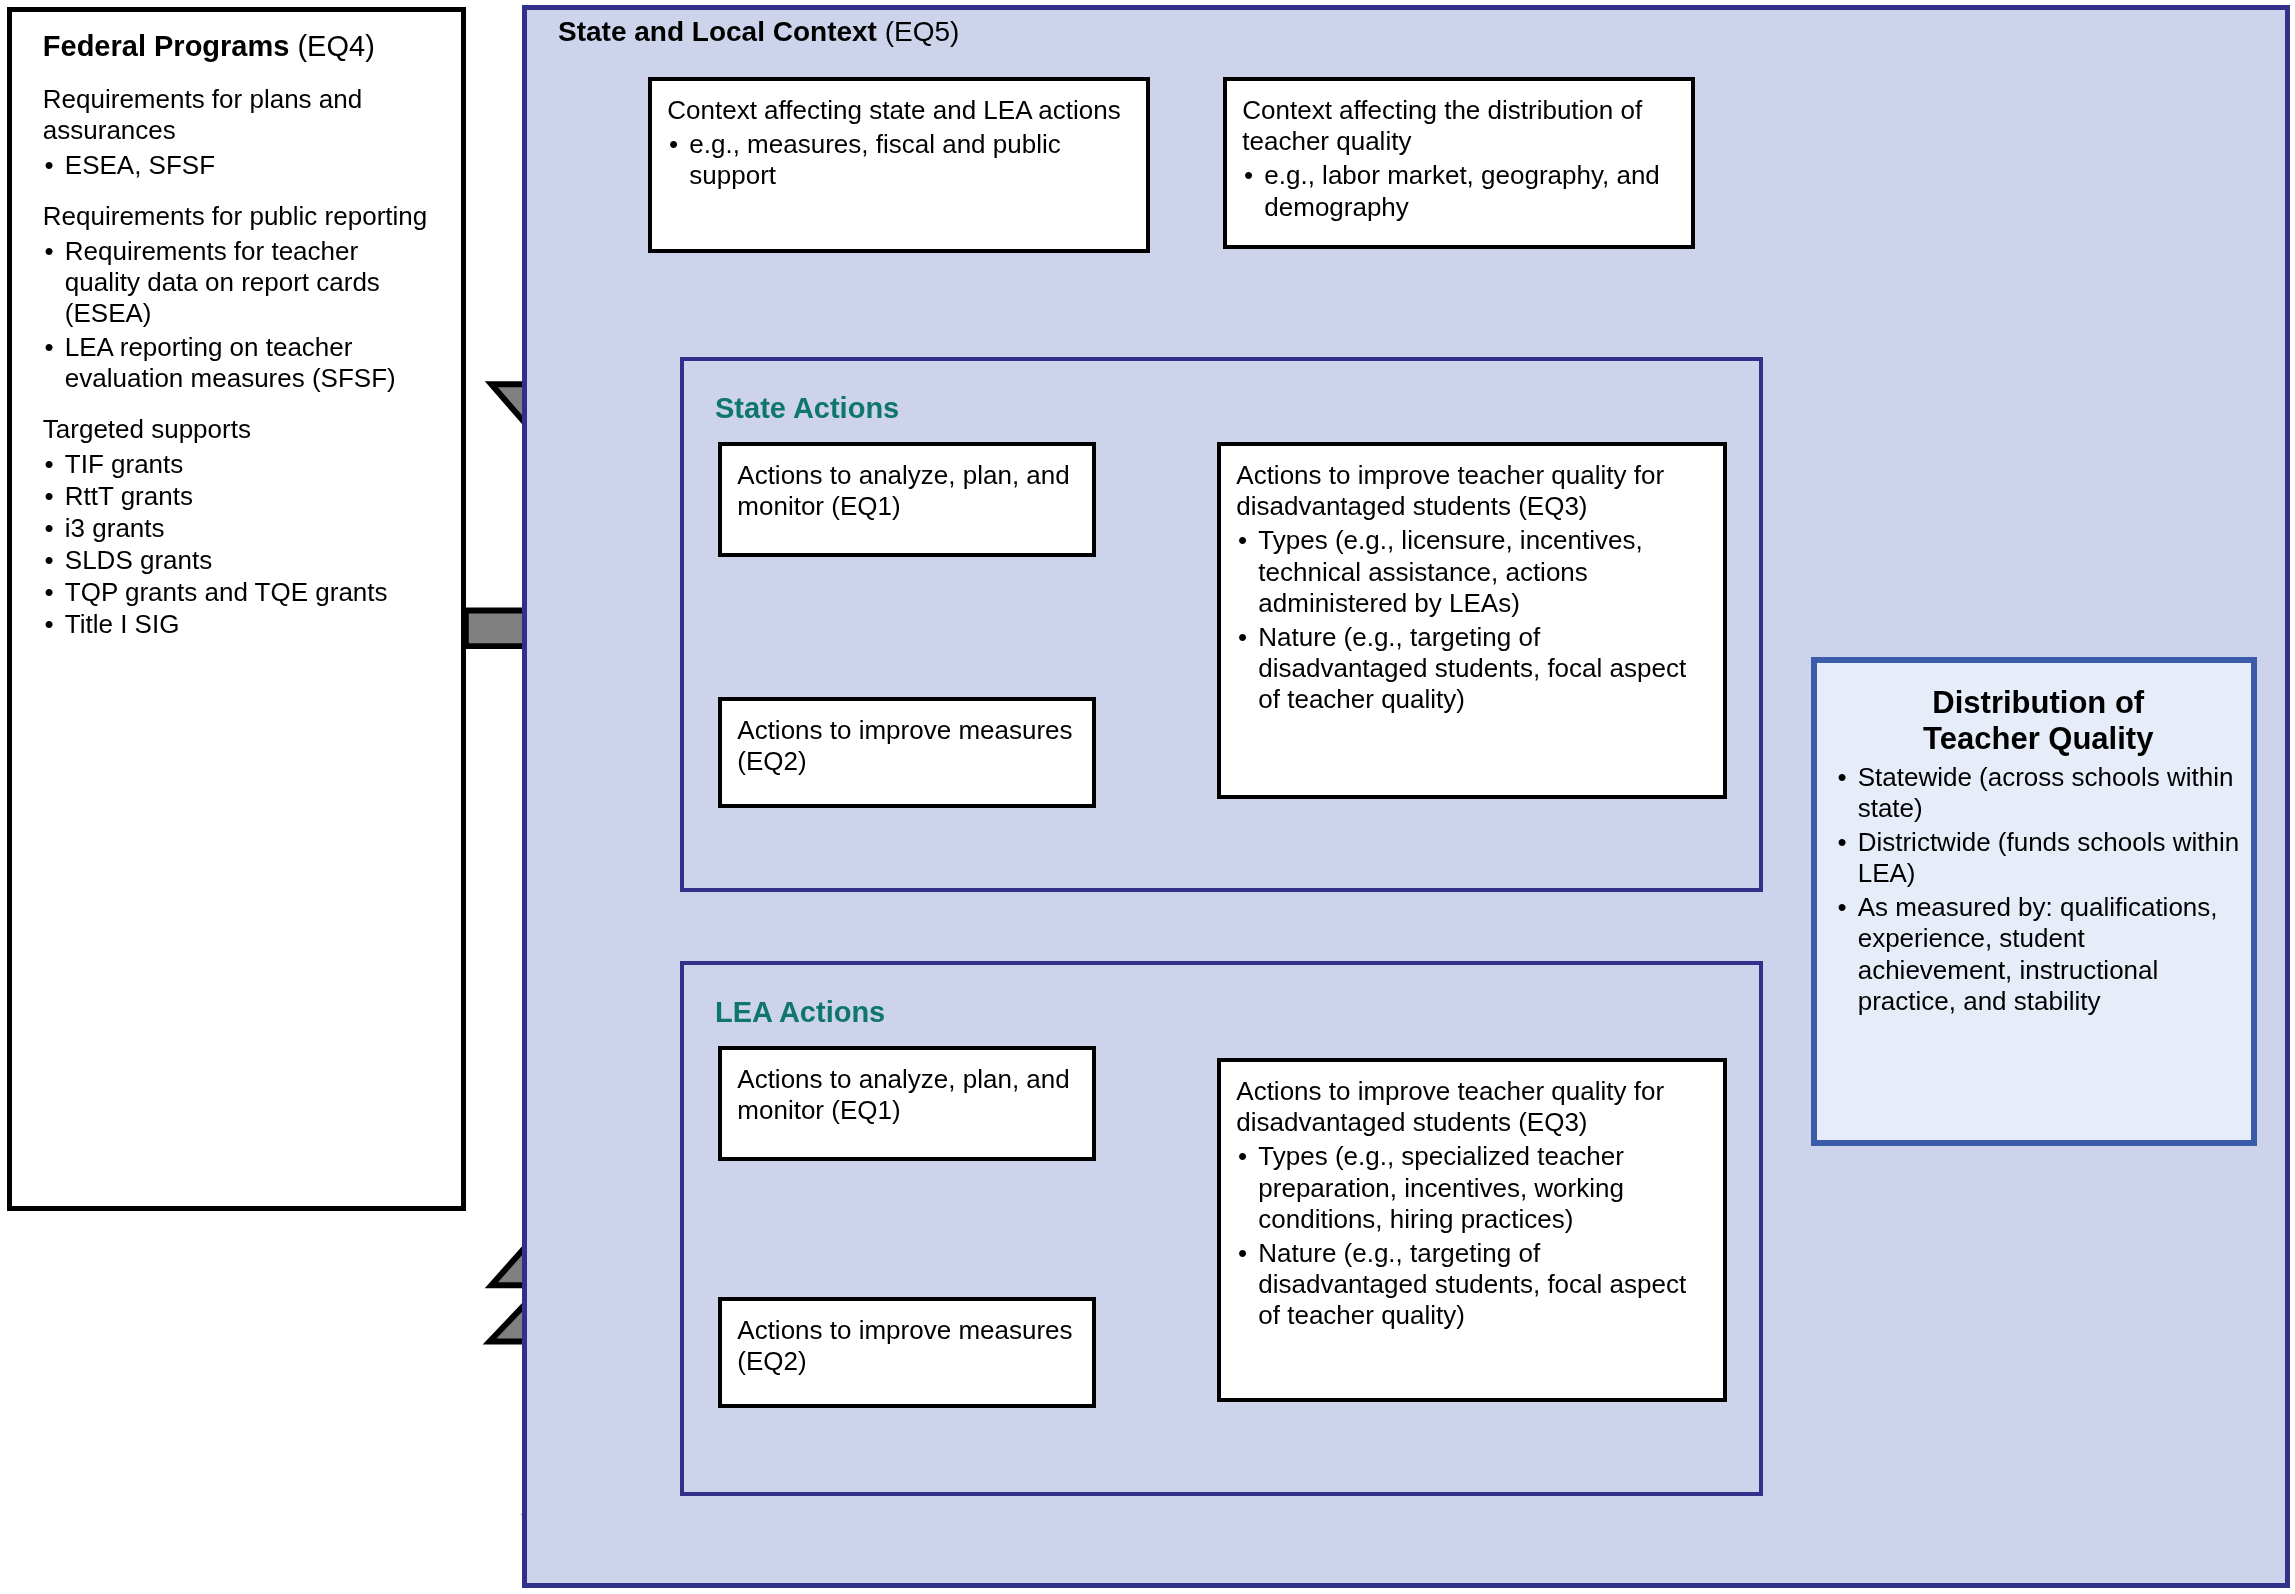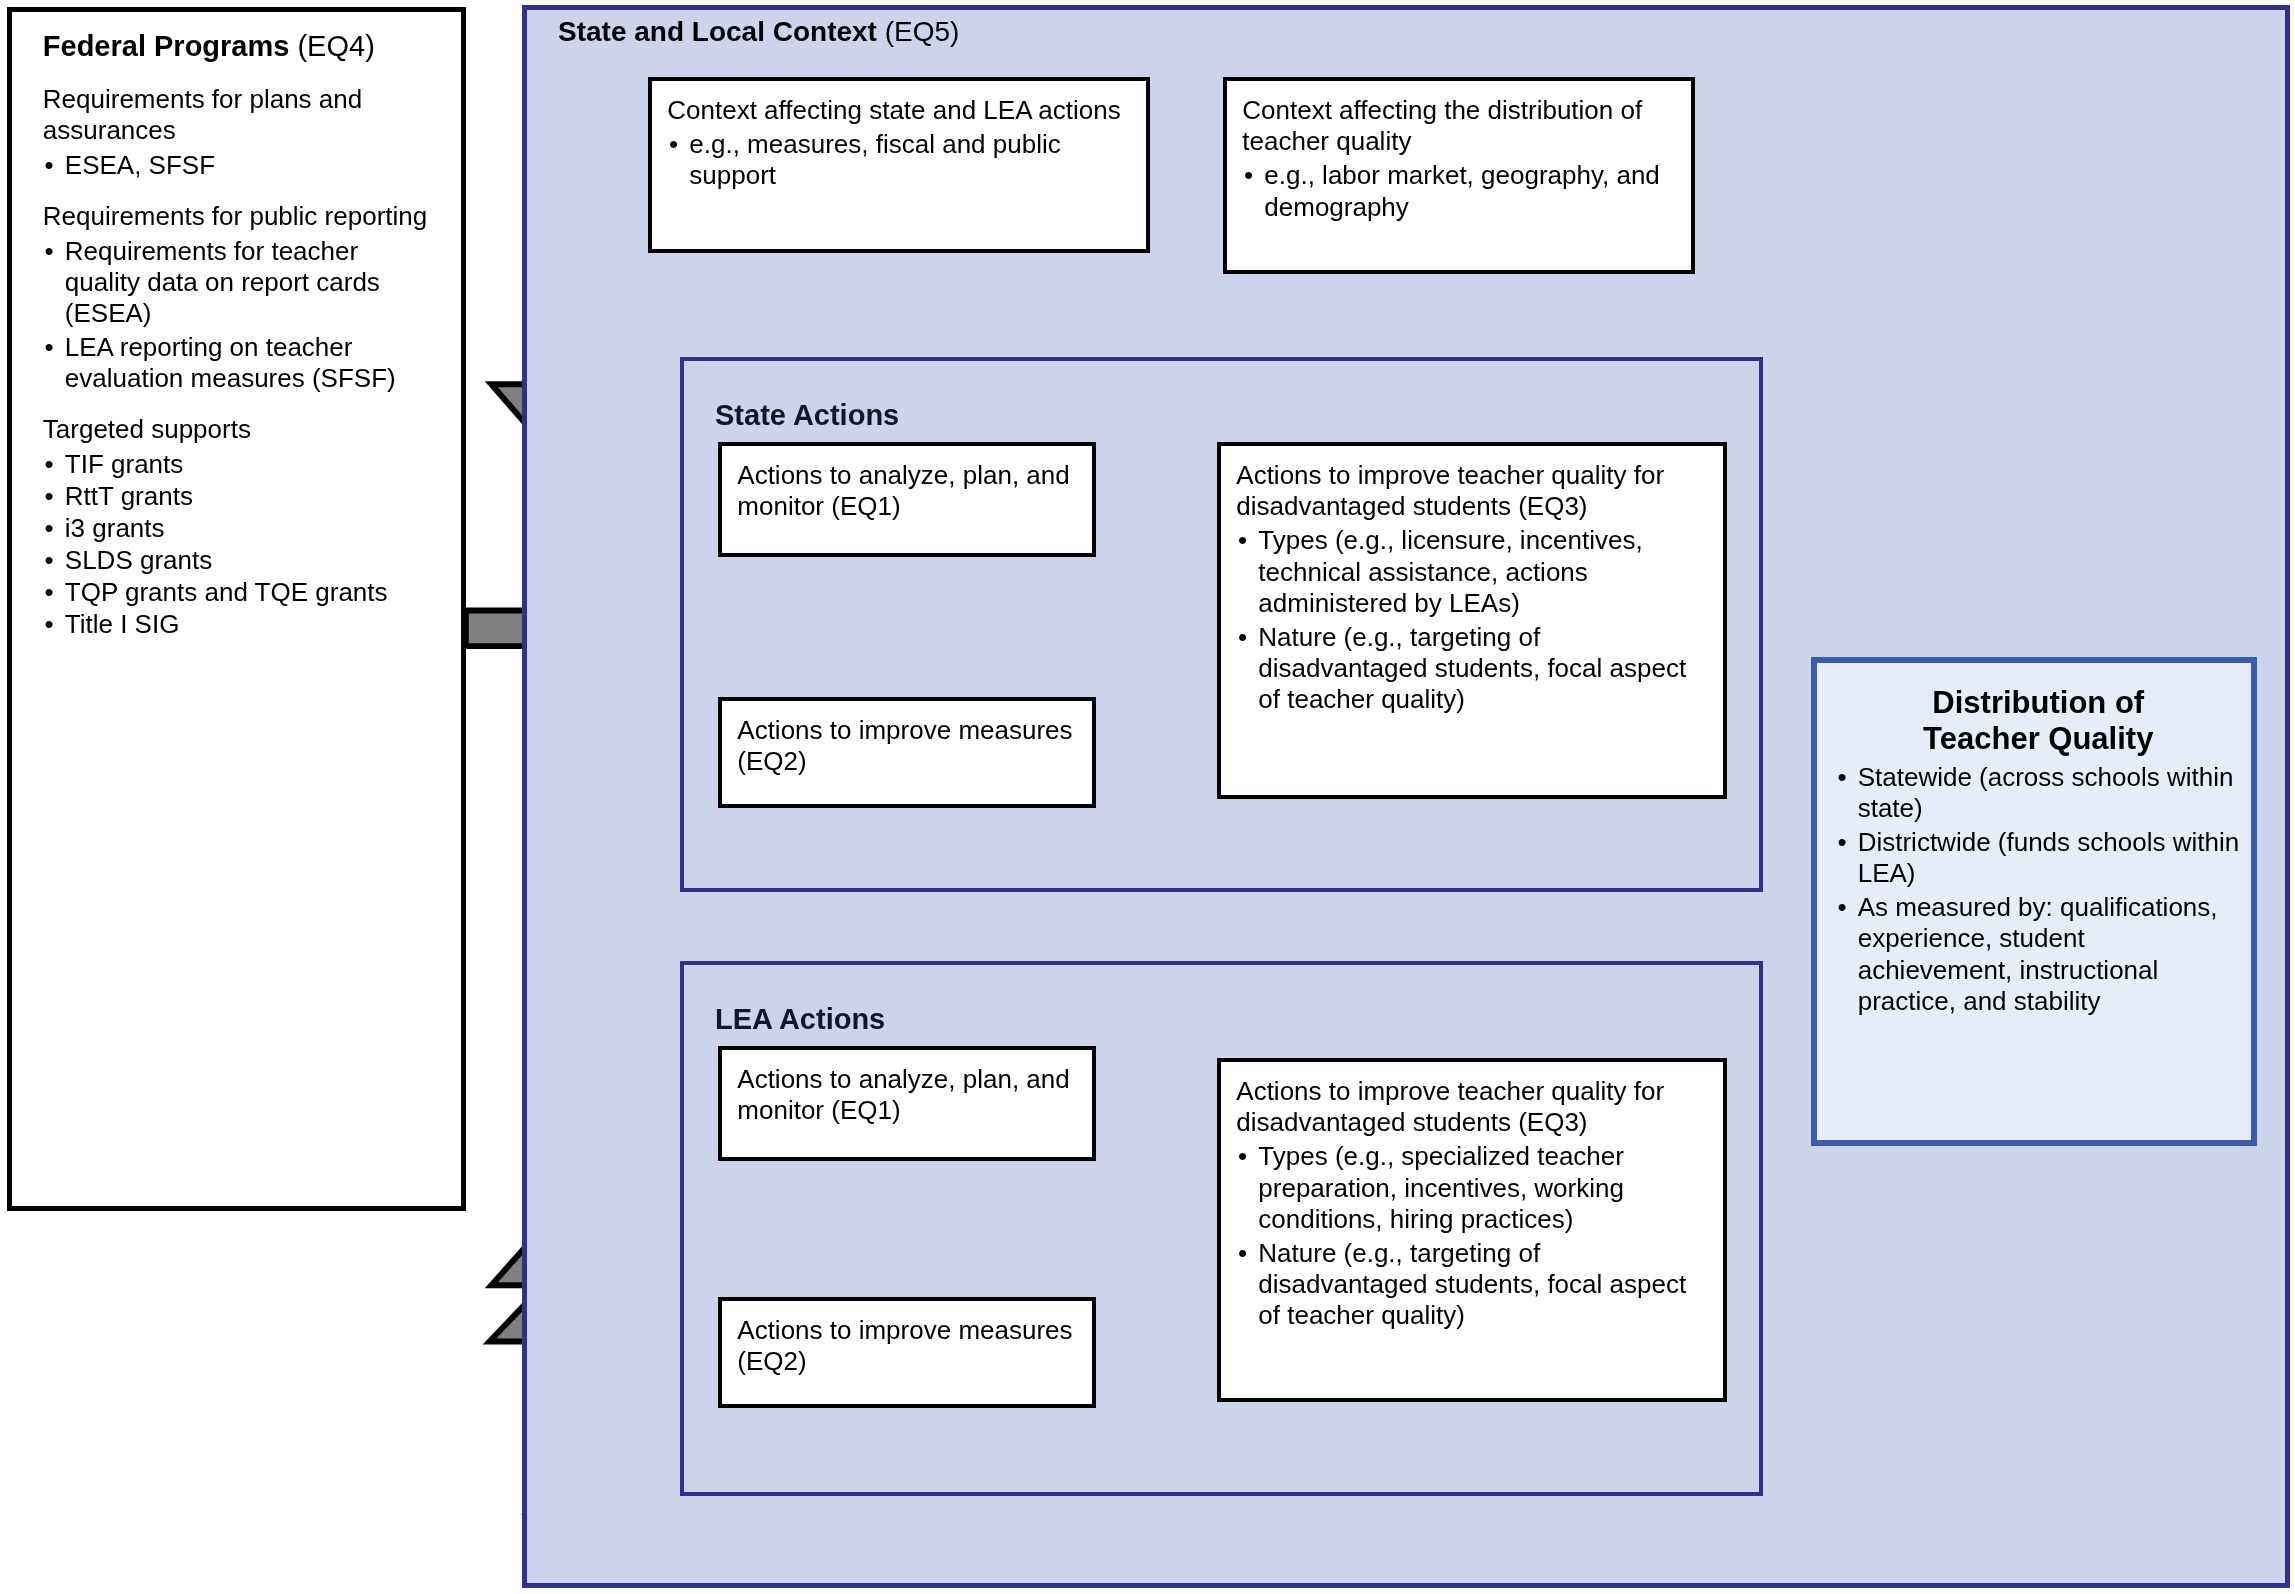"Context affecting the distribution of" .box-ctx-dist { height: 197px -> 172px }
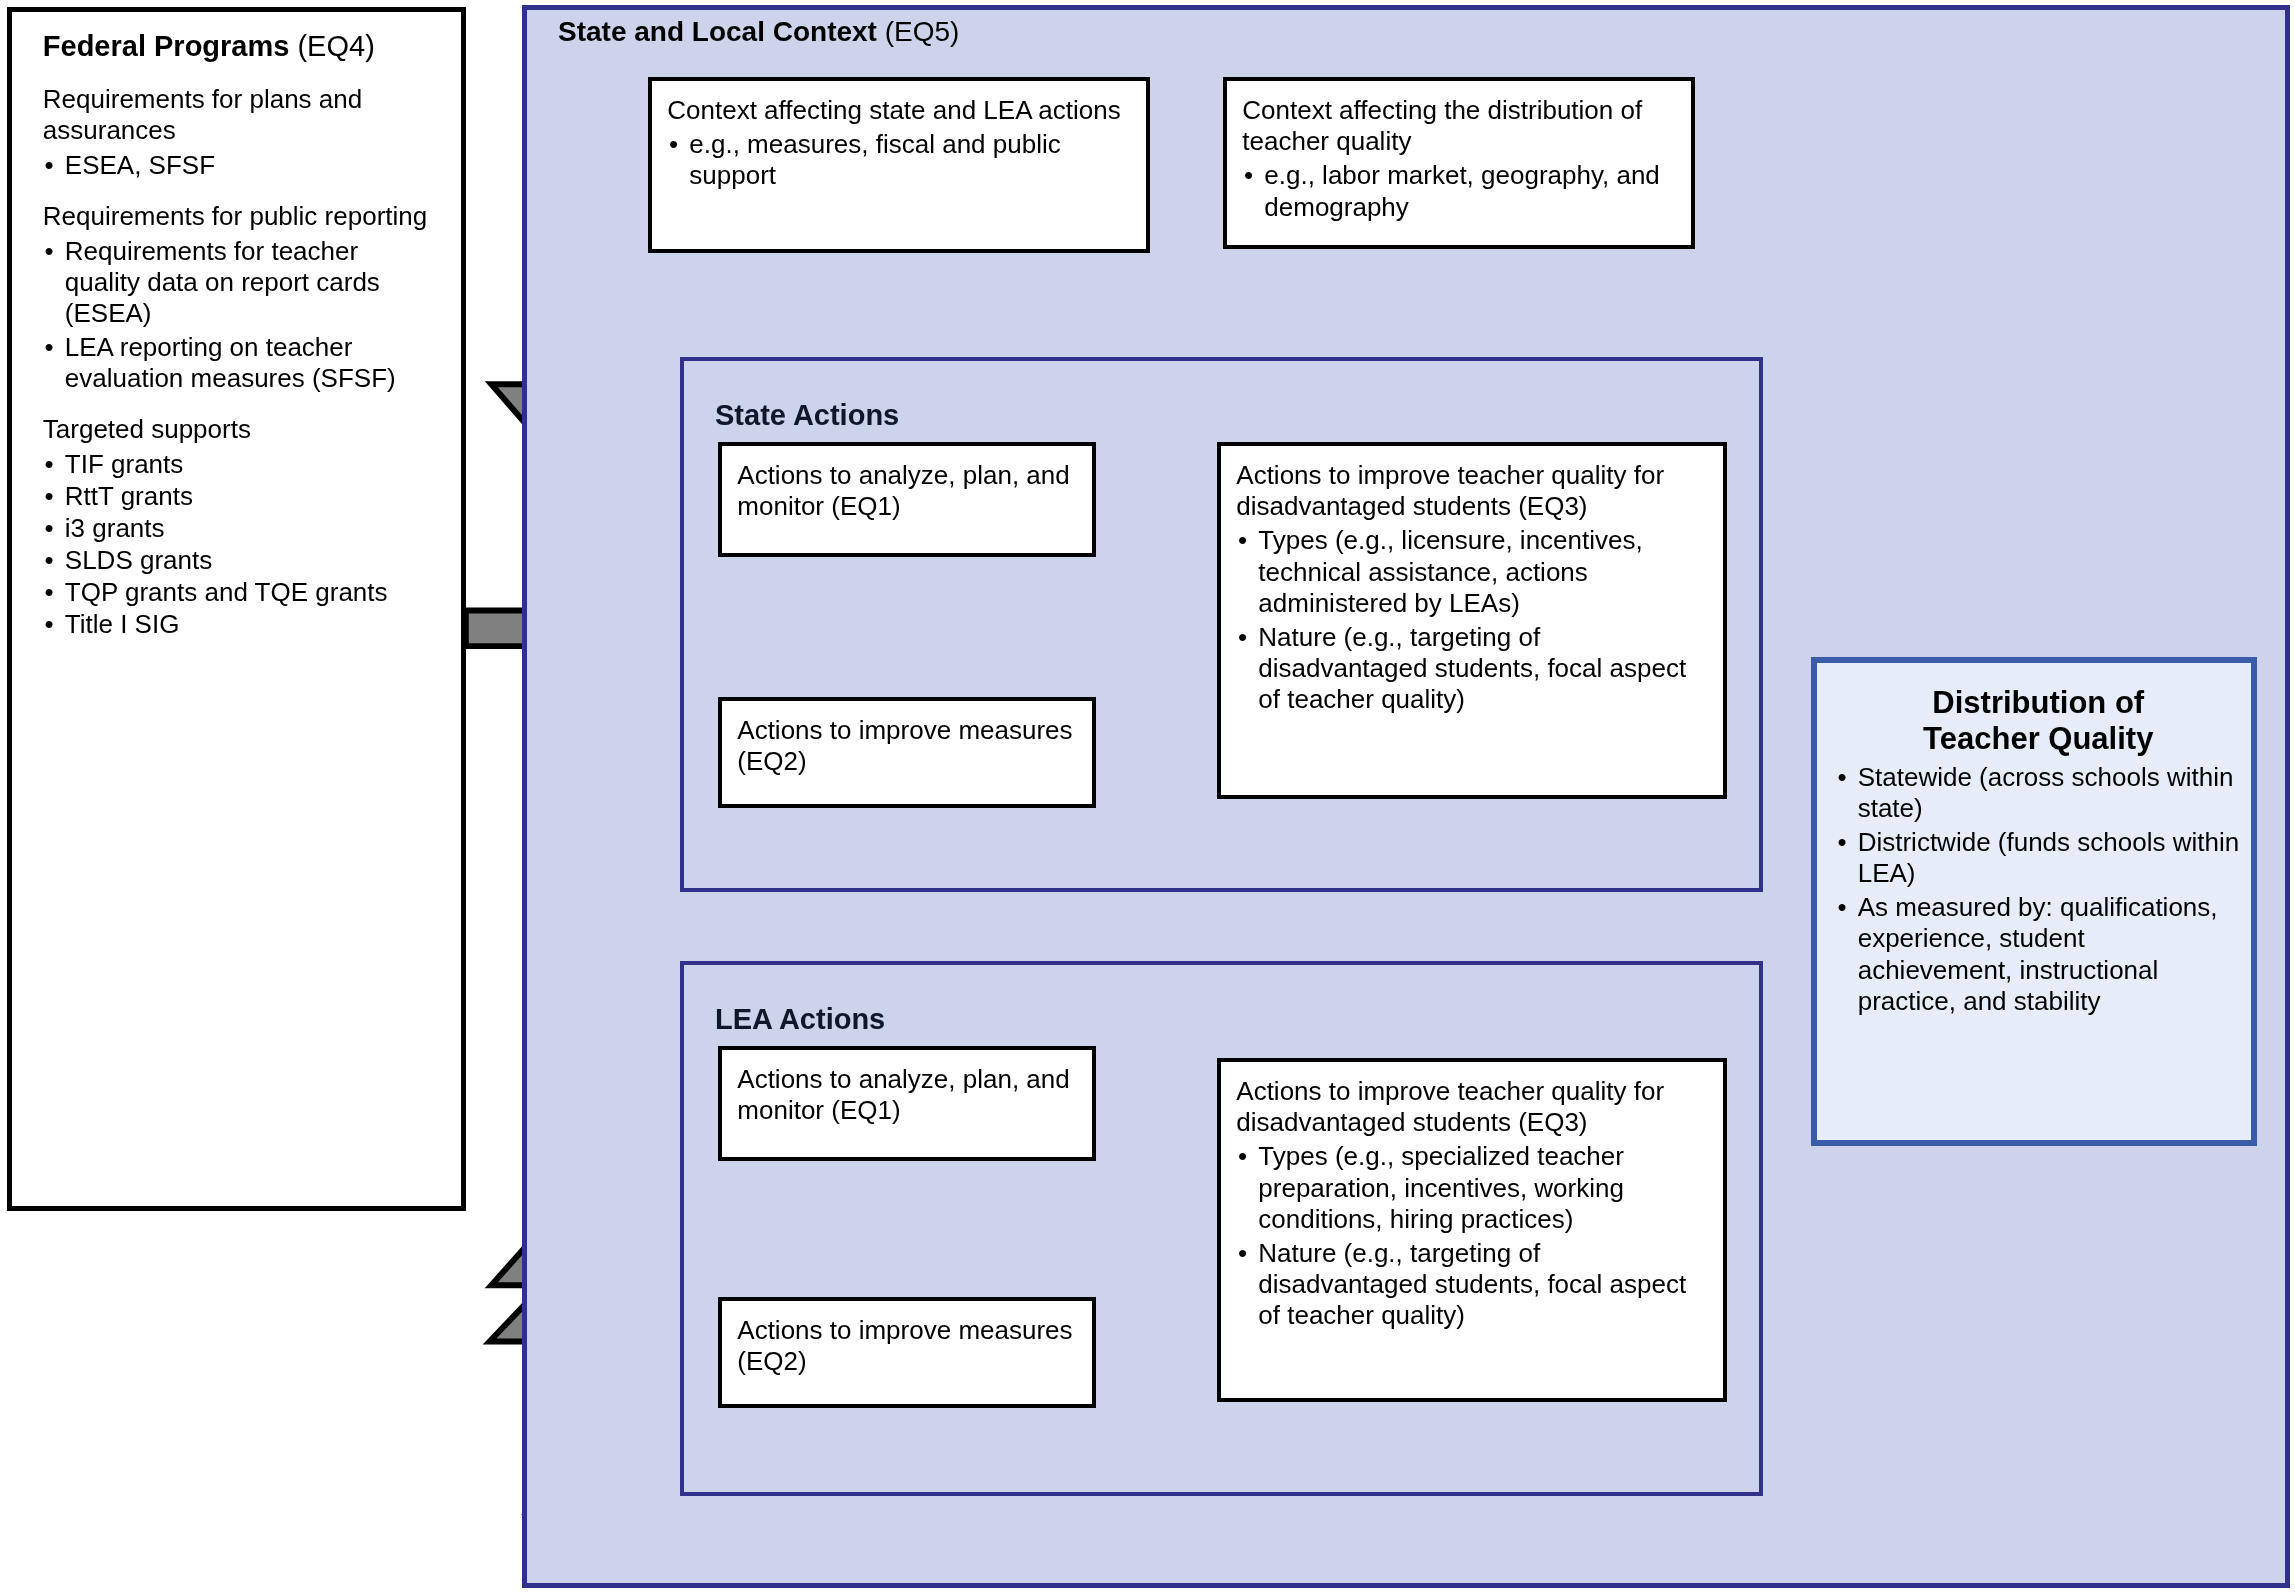"State Actions" .grp-title { color: #0f172a -> #0f766e; top: 38px -> 31px }
